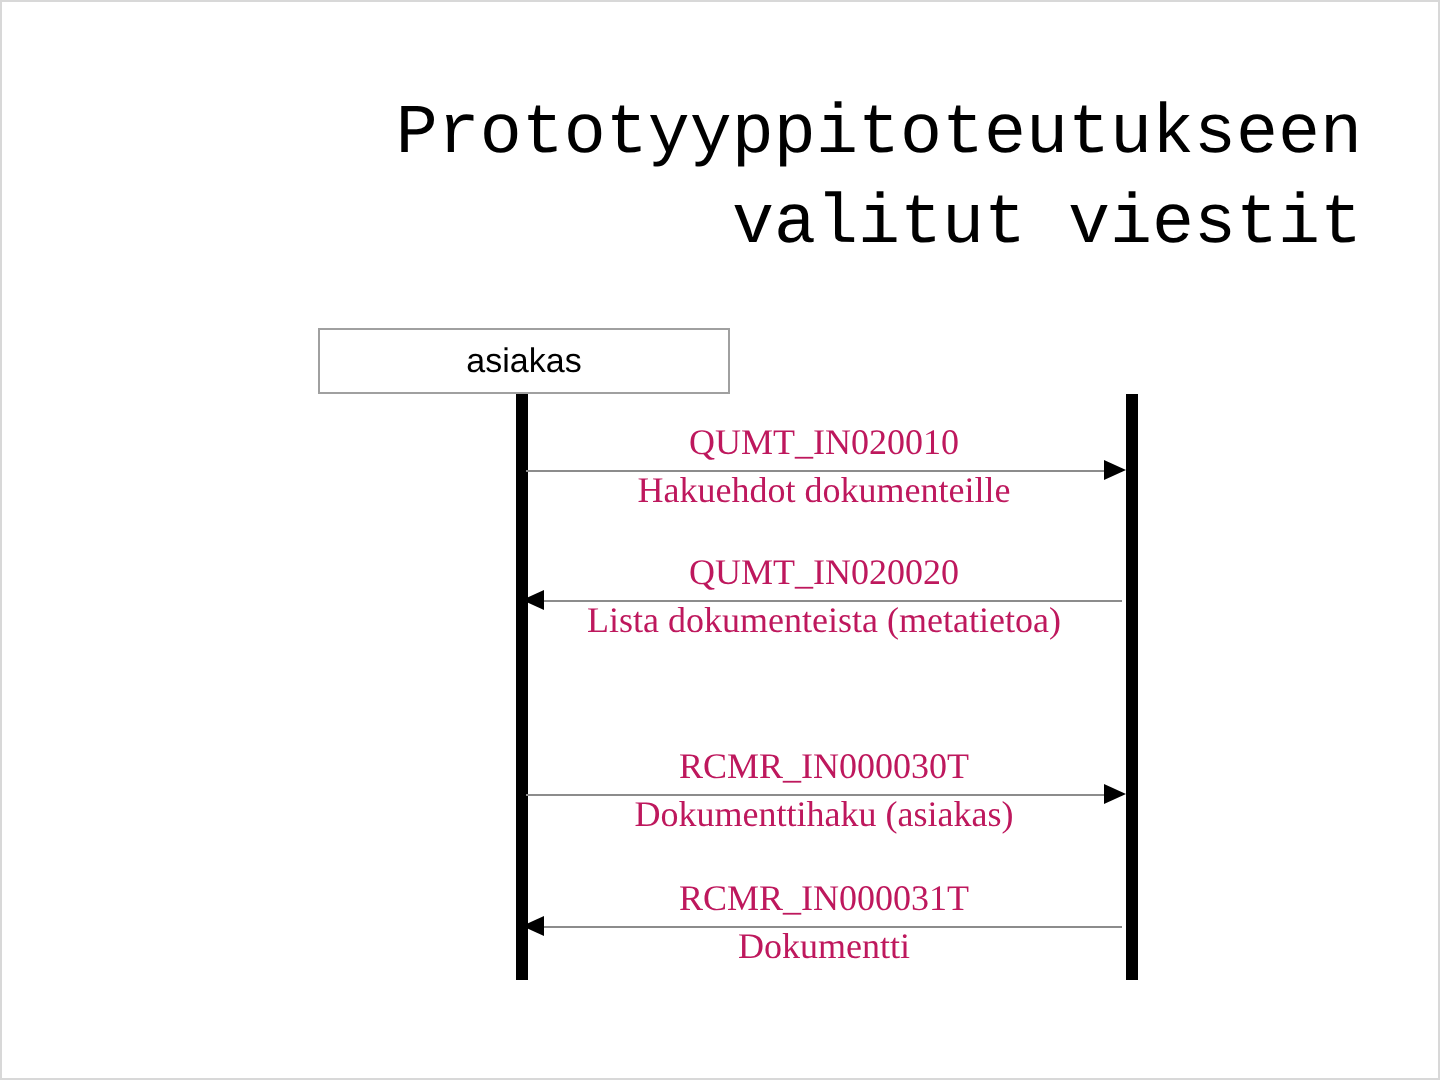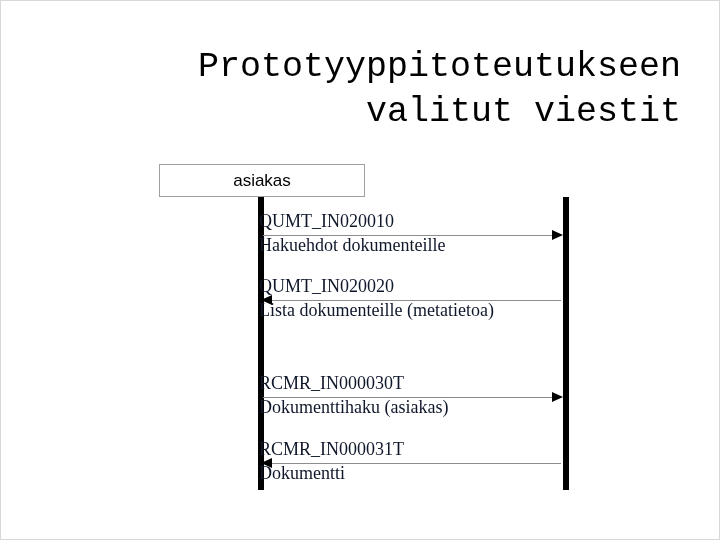"QUMT_IN020010" .msg-label-top, .msg-label-bottom { color: #0f172a -> #be185d; text-align: left -> center }
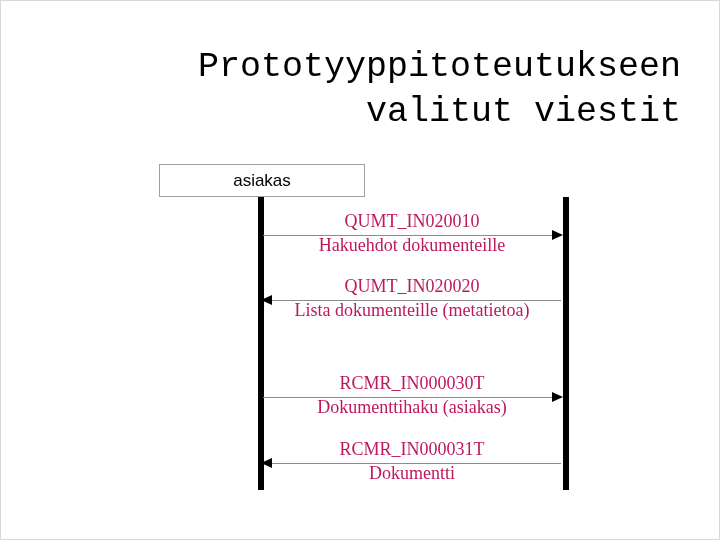"Lista dokumenteille (metatietoa)" div.msg-label-bottom { text: dokumenteille -> dokumenteista }
